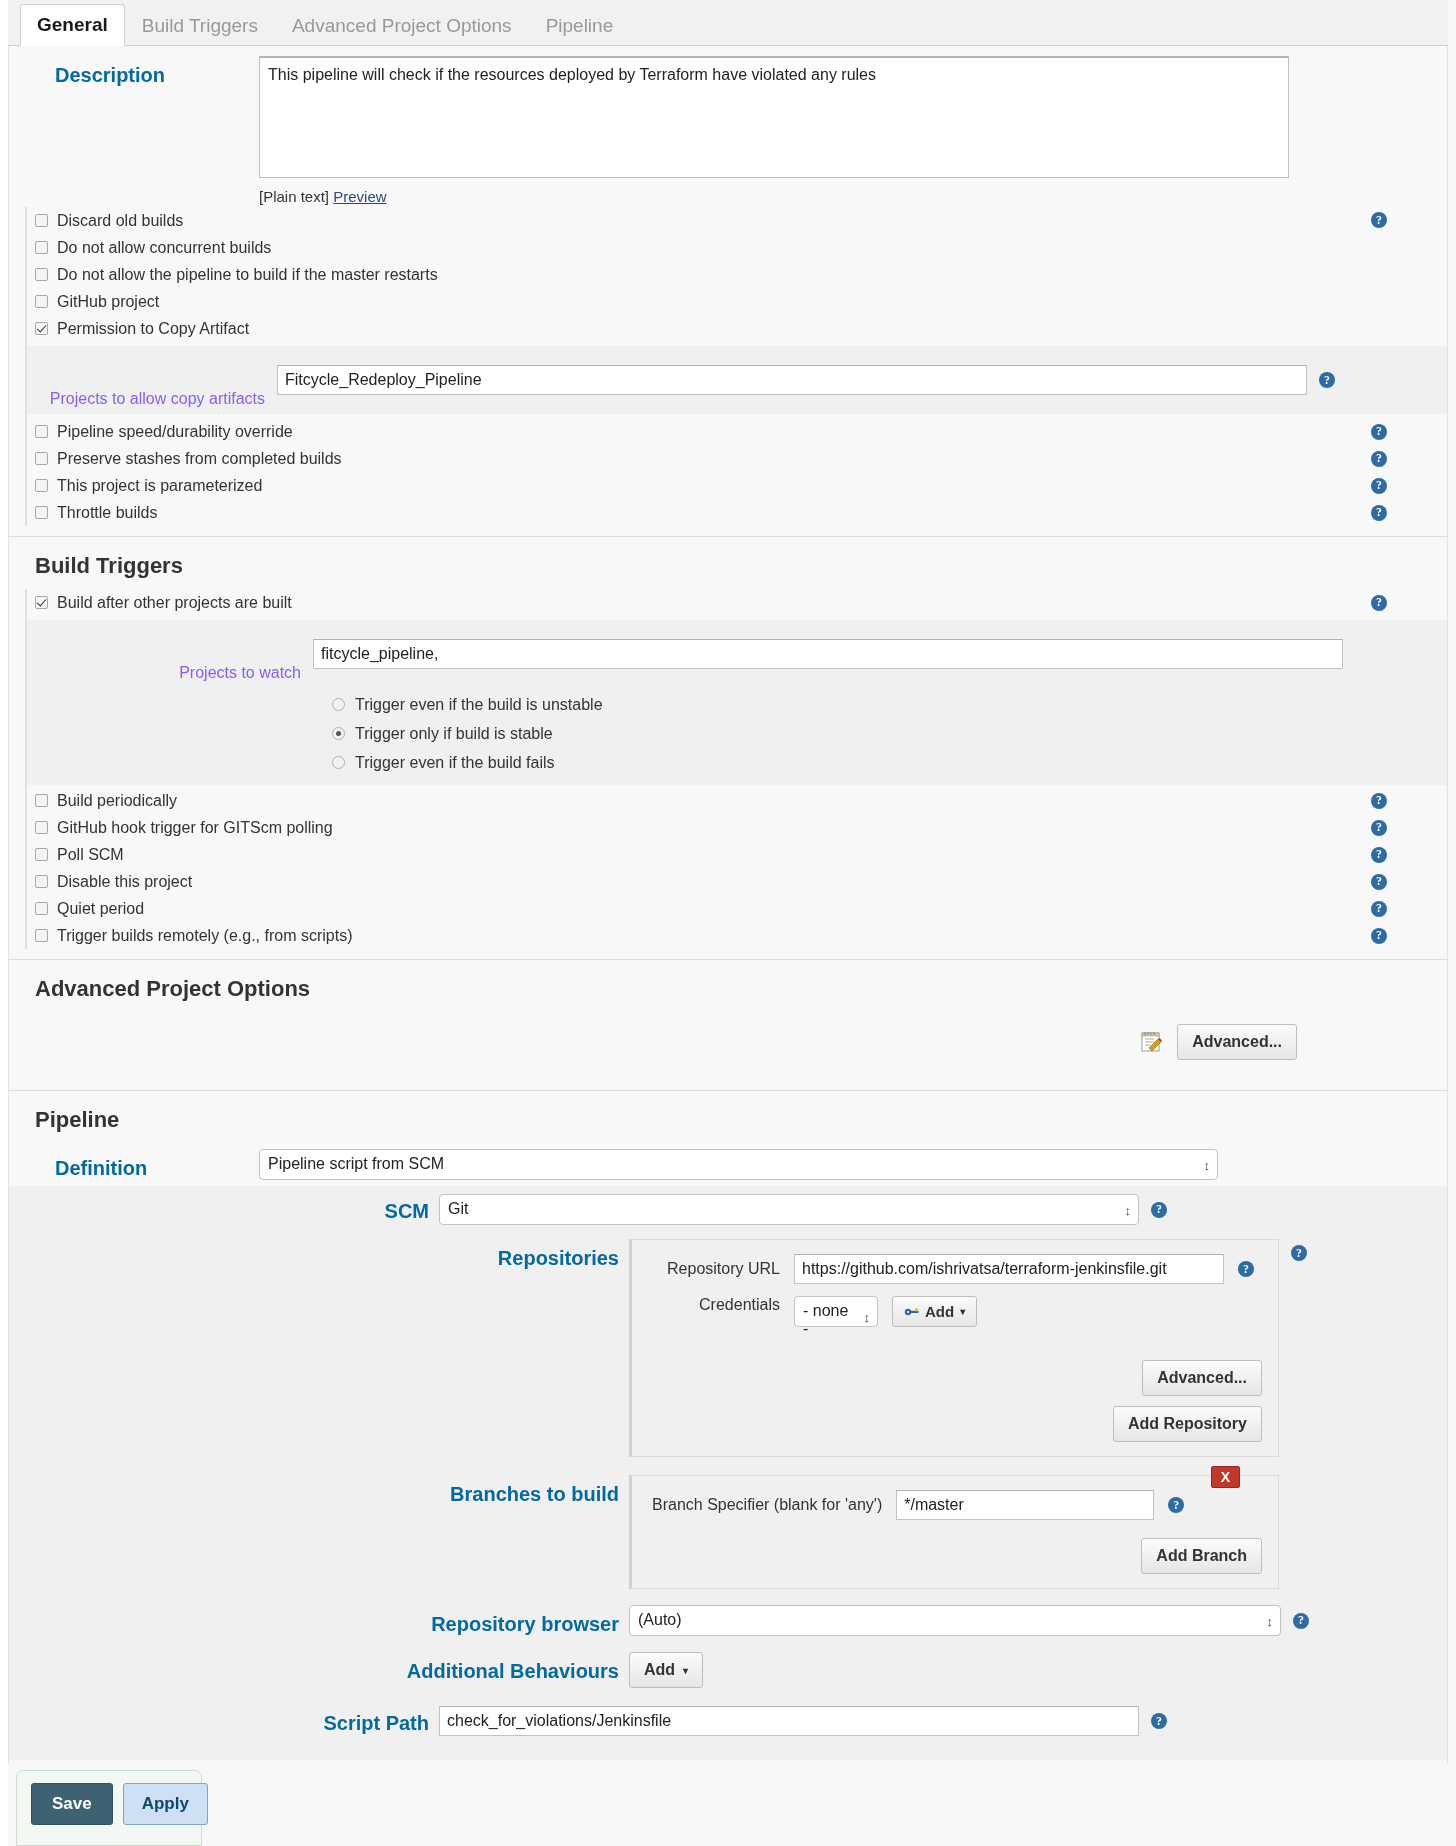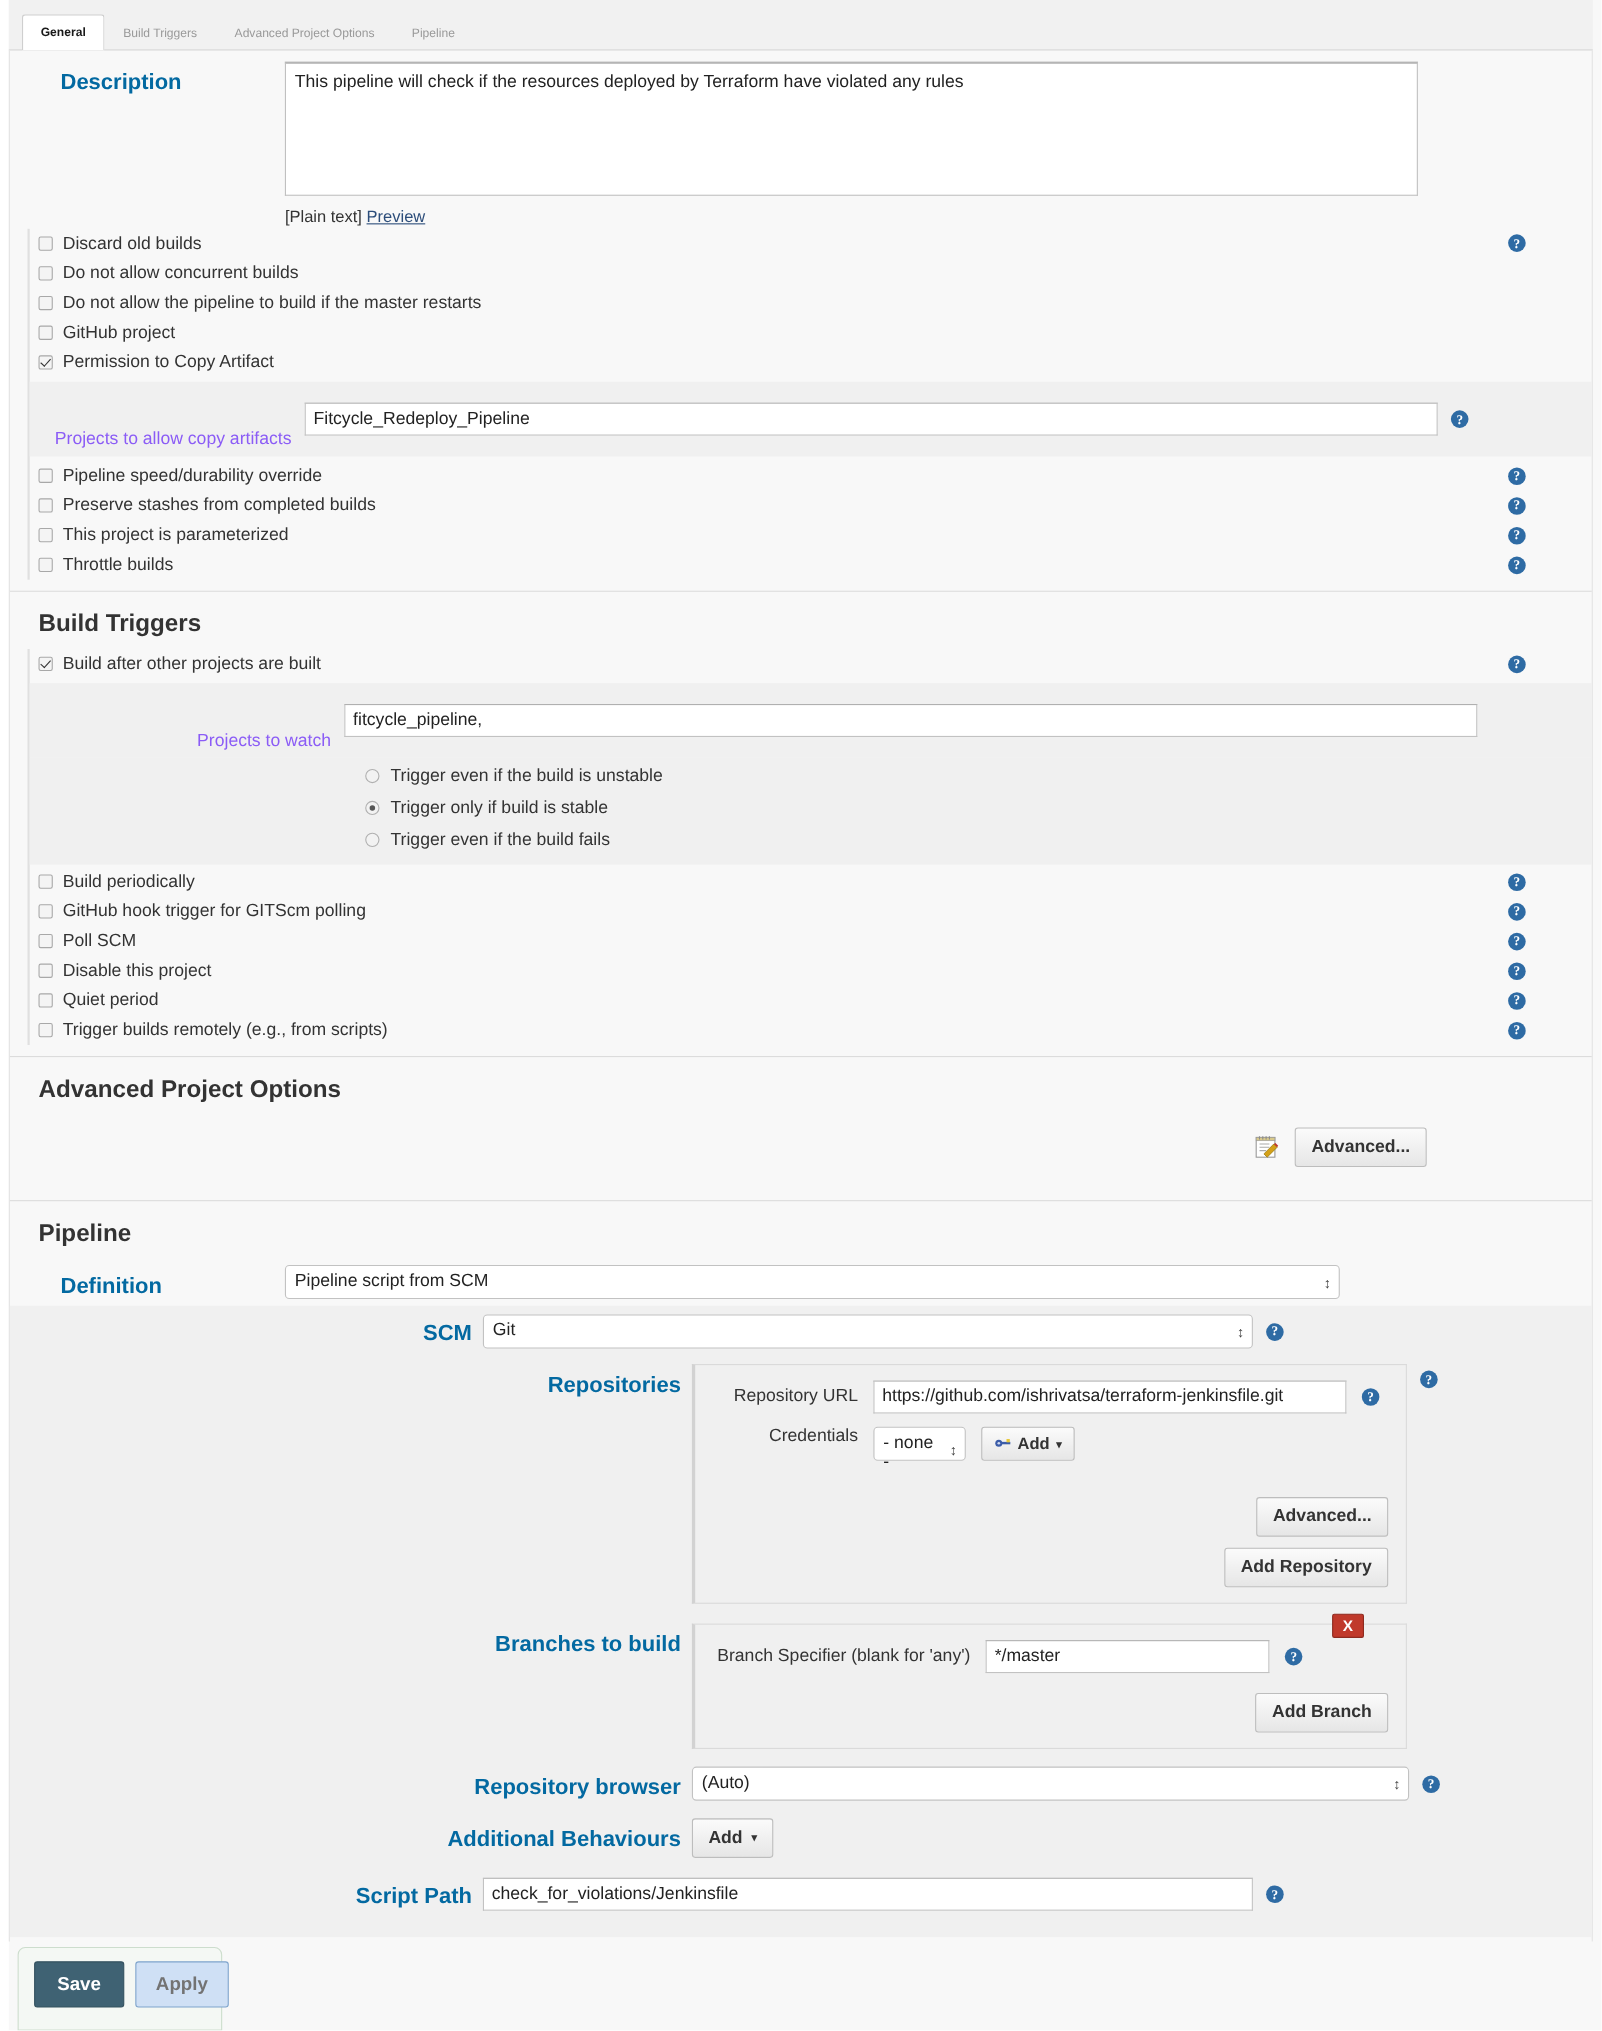"General" .tab { font-size: 11px -> 19px }
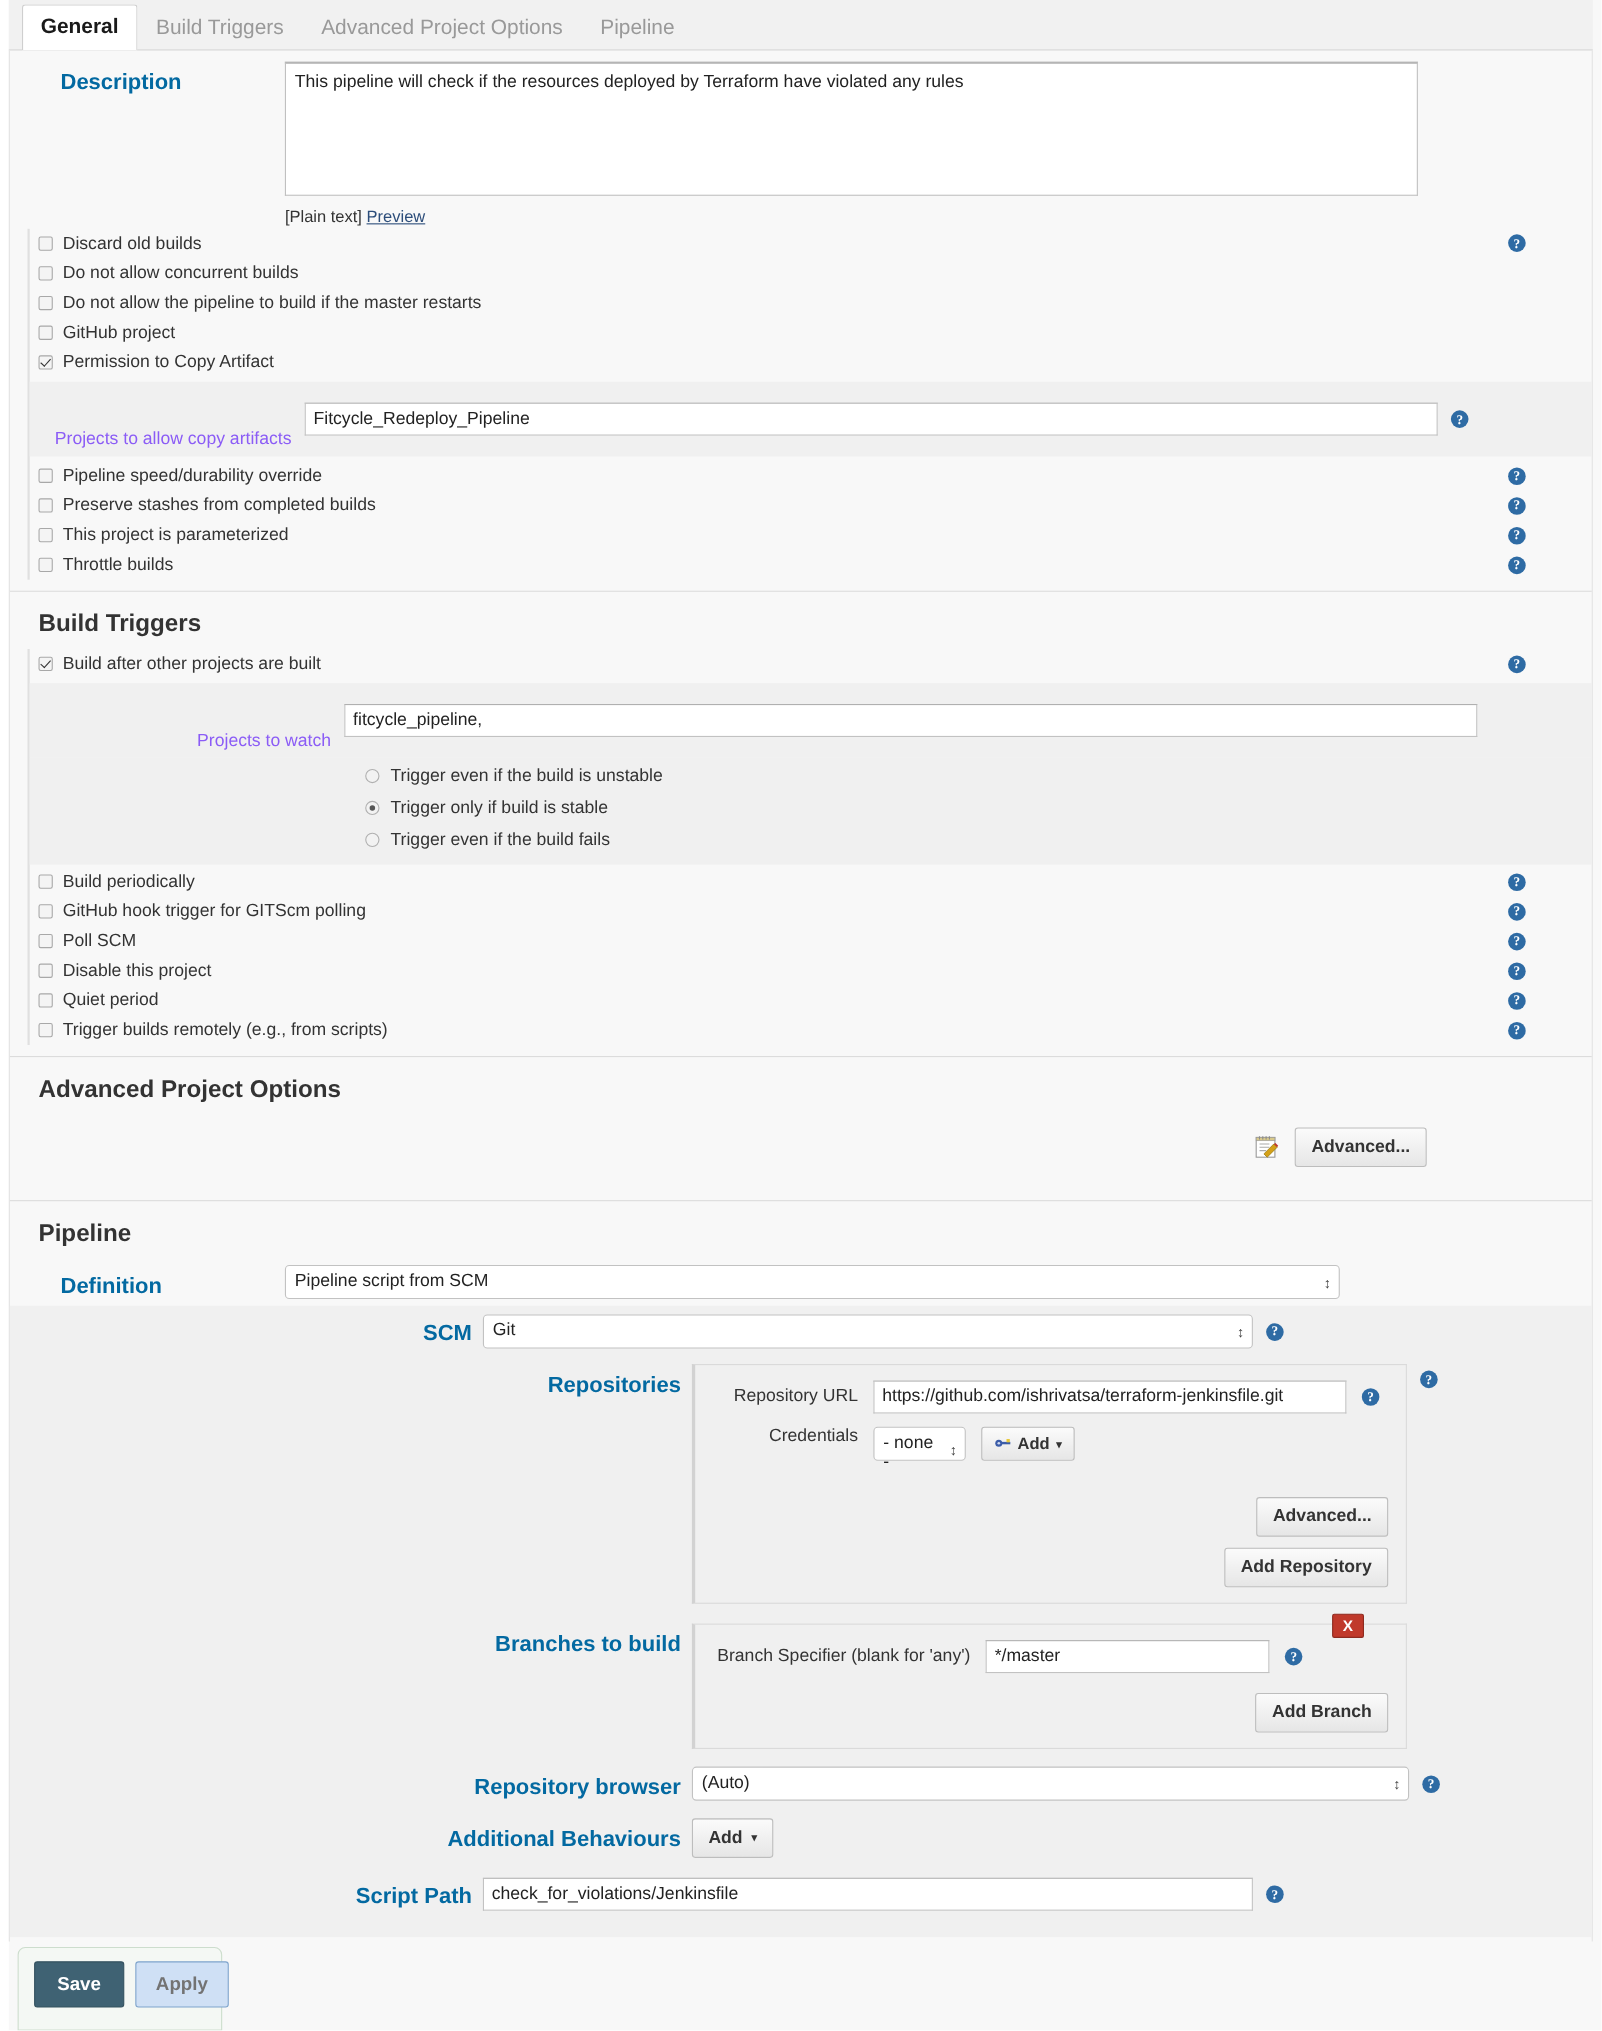"Apply" .btn-apply { color: #737373 -> #0c4a6e }
